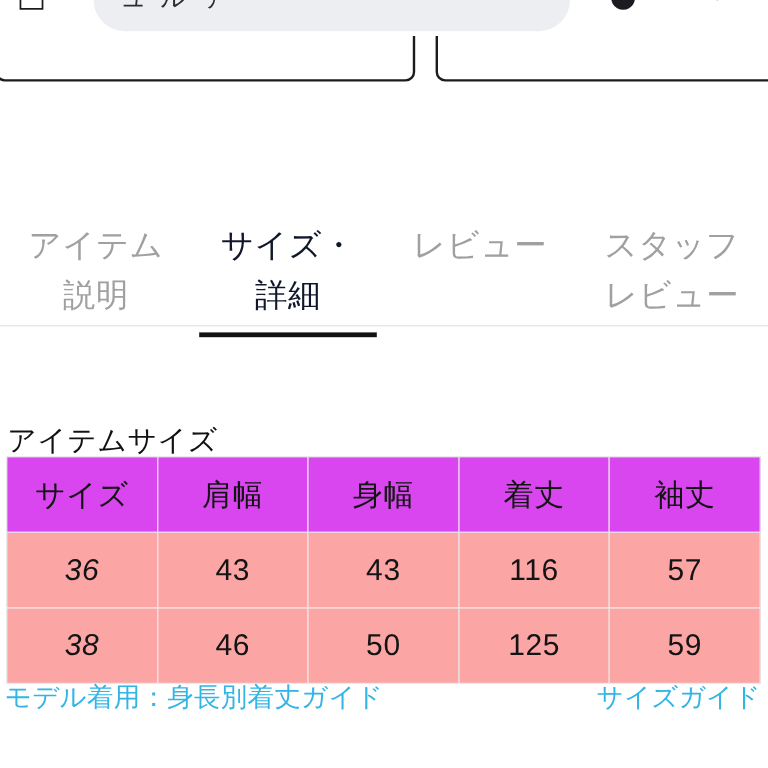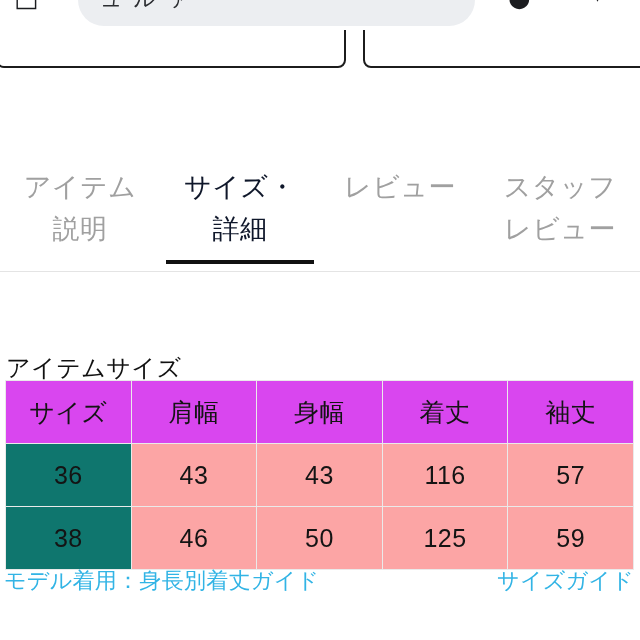"アイテム" #tab-bar { top: 142px -> 159px }
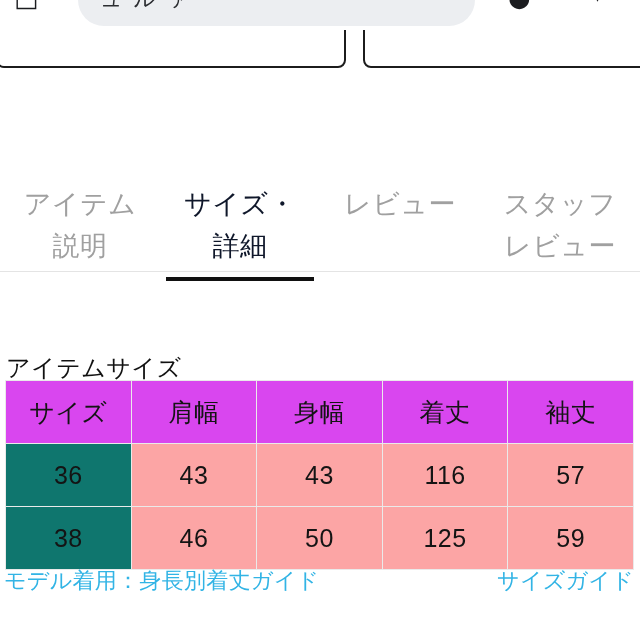"36" #size-table tbody td:first-child { background: #0f766e -> #fca5a5; font-style: none -> italic }
